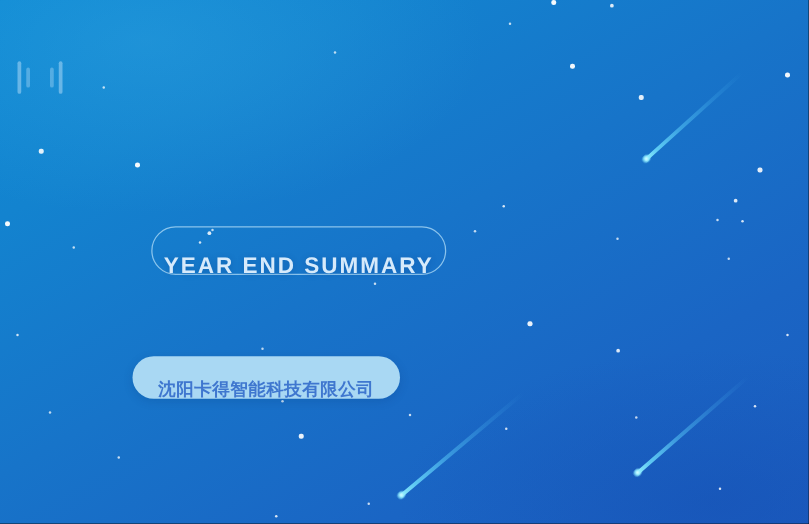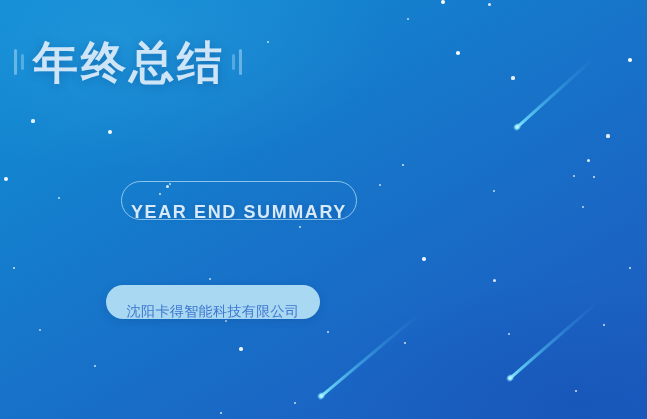"年终总结" span { html: <span>年终总结</span> -> none }
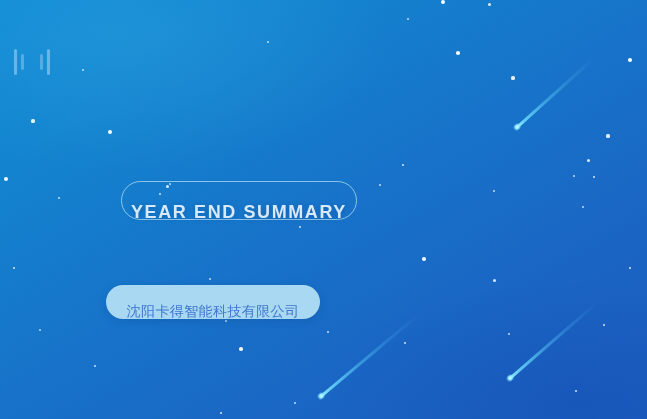"沈阳卡得智能科技有限公司" #company-badge-label { font-weight: 400 -> 700 }
